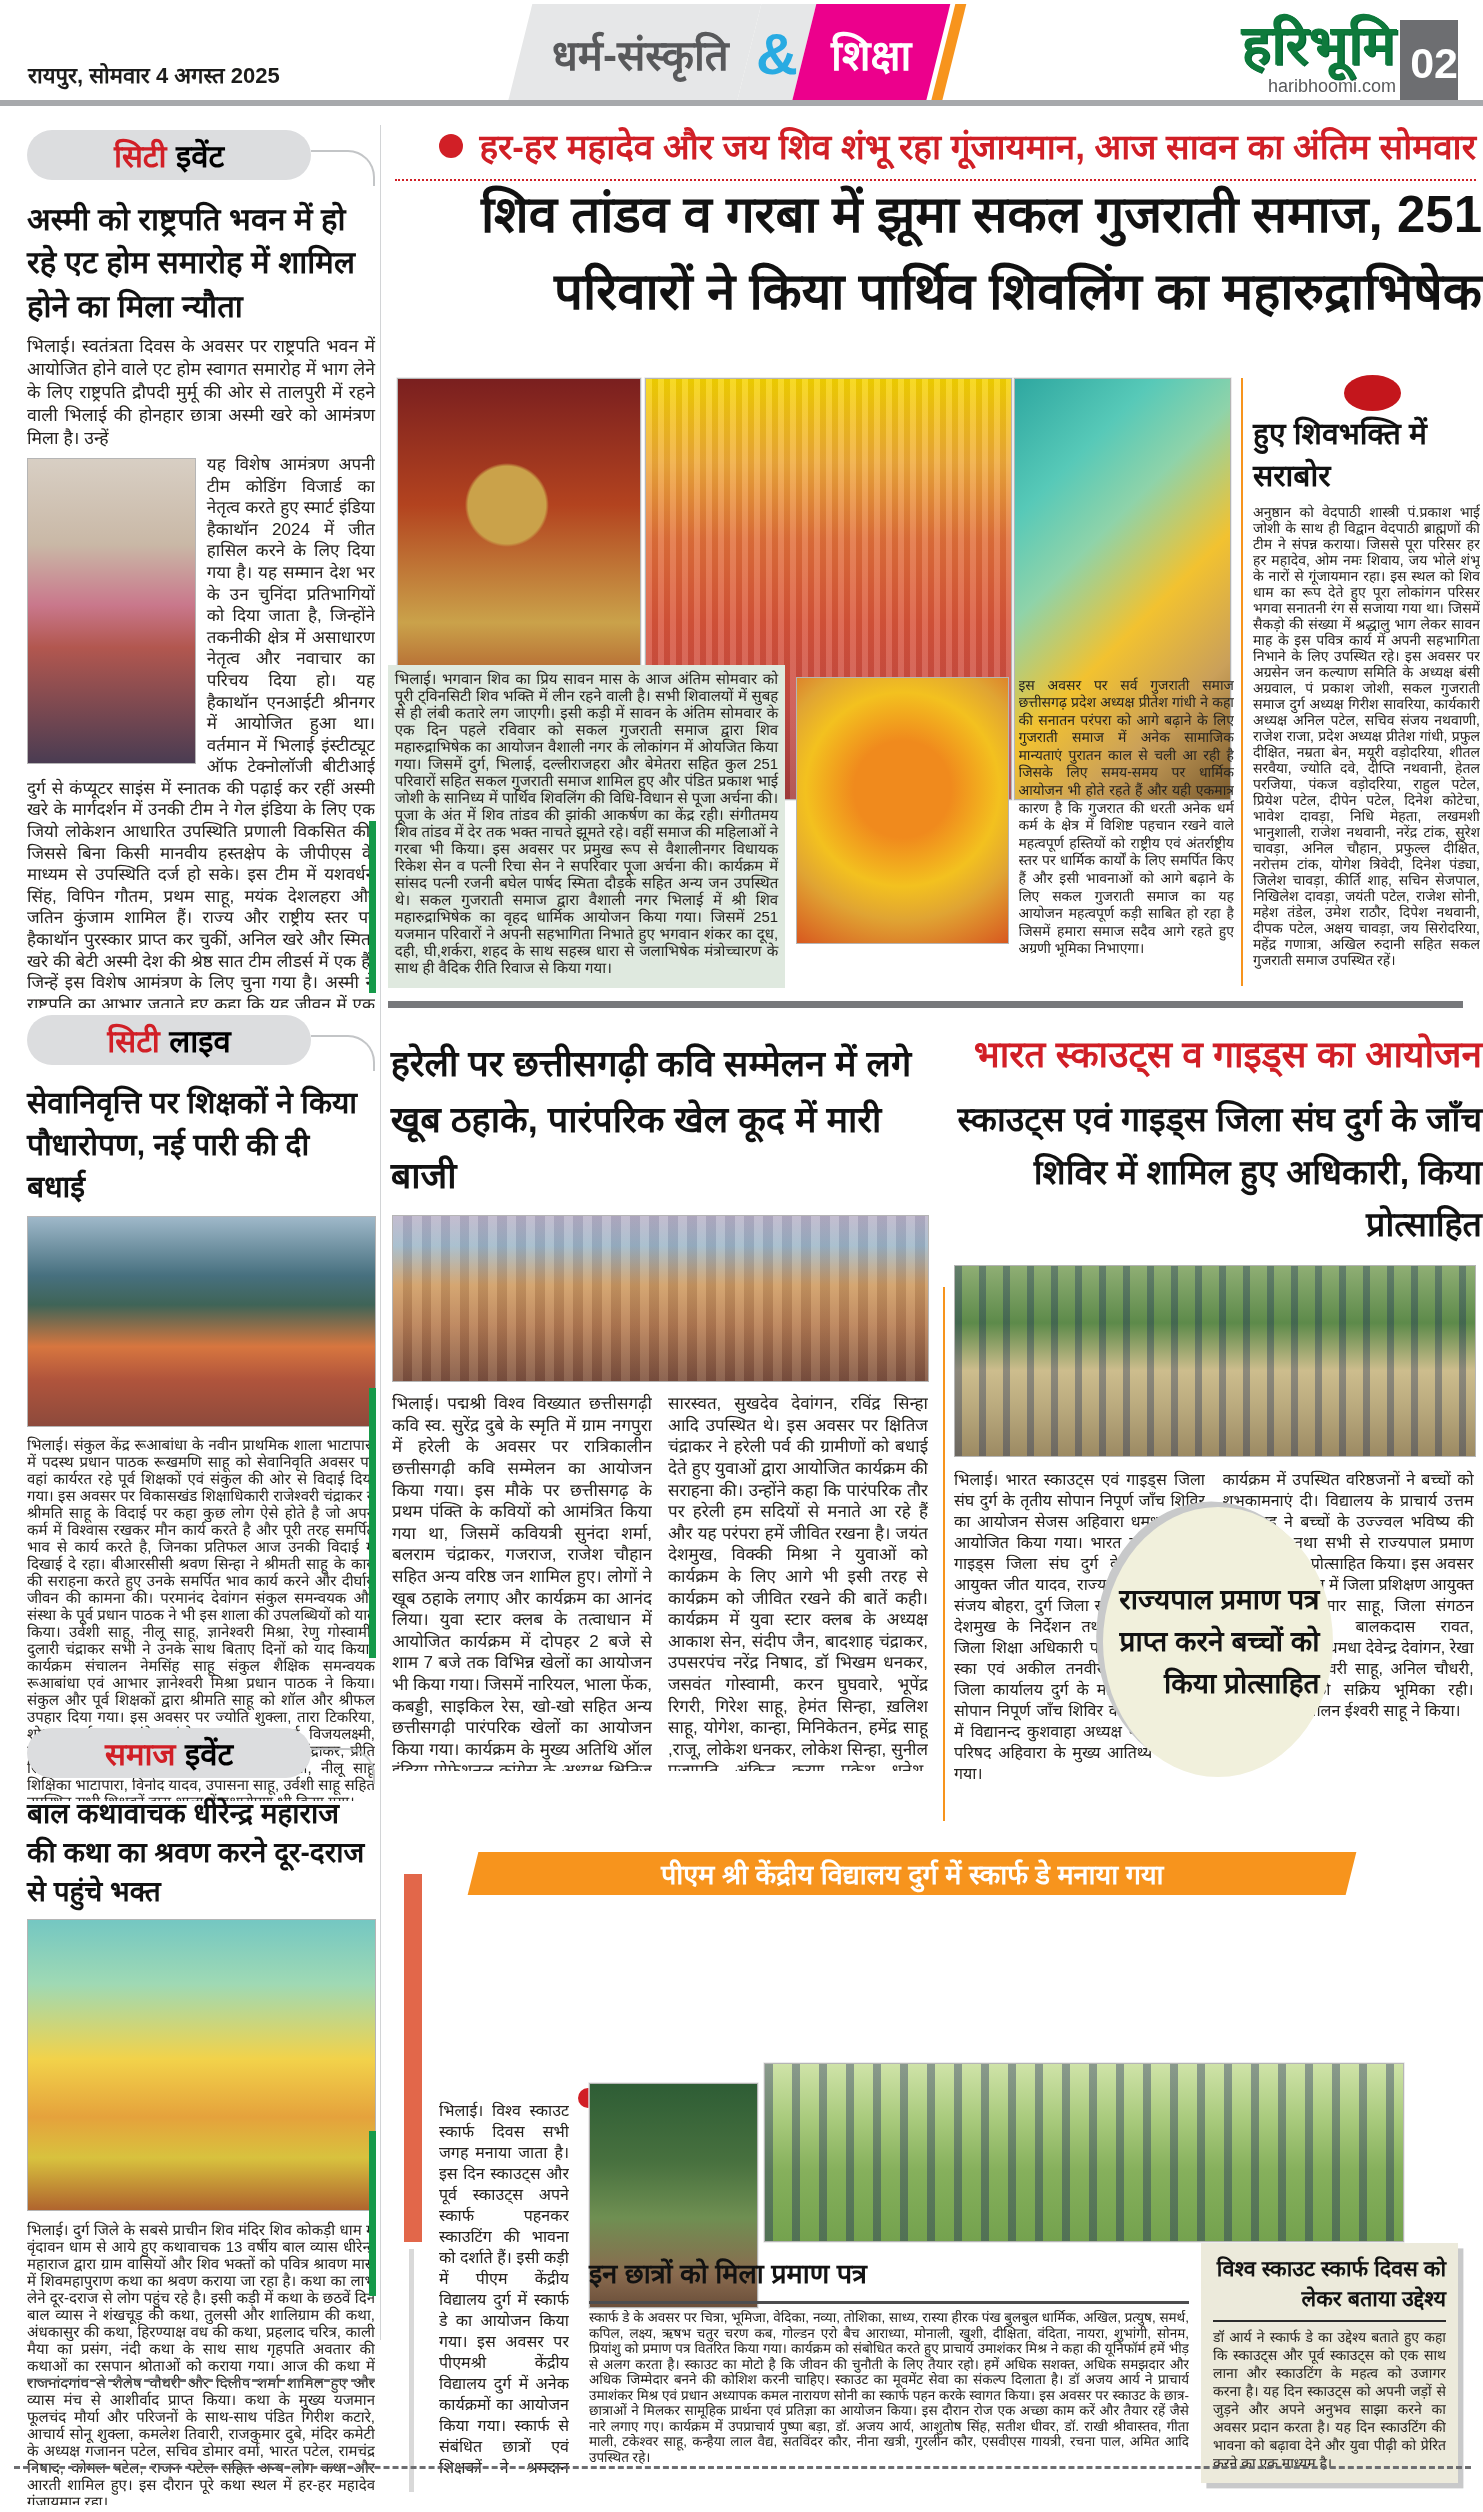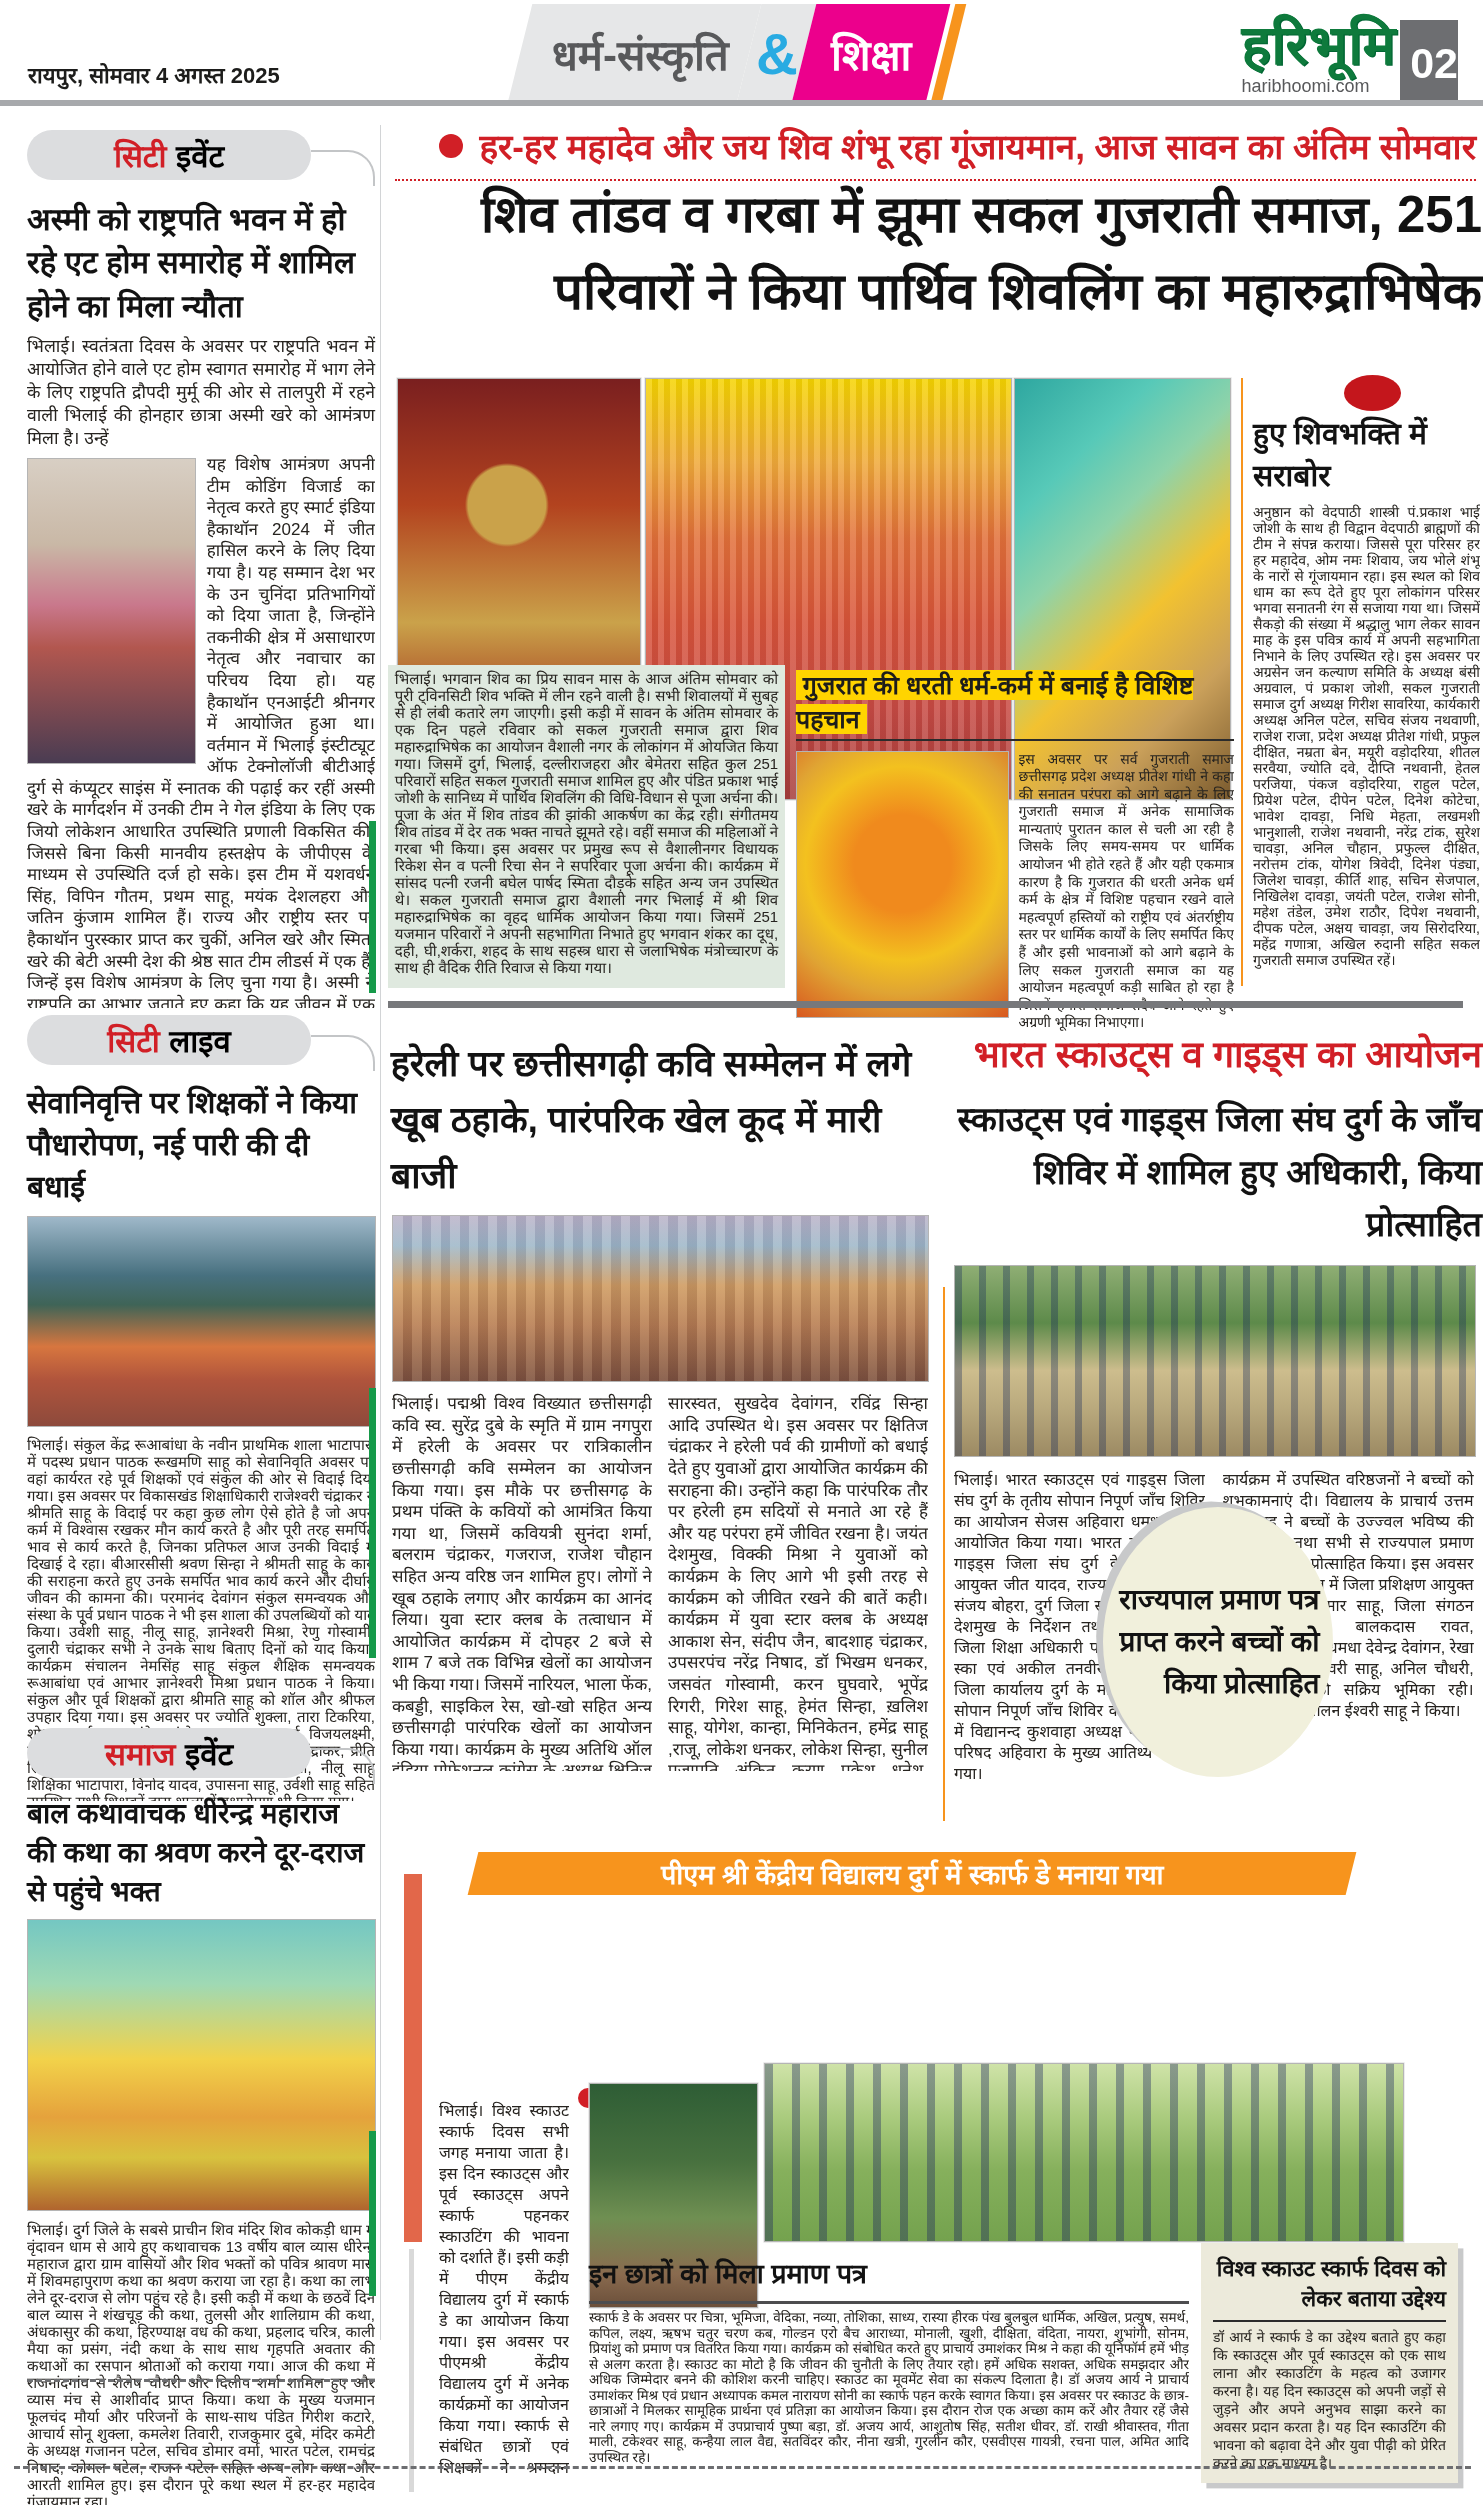"हरिभूमि" div.abs { text-align: none -> right }
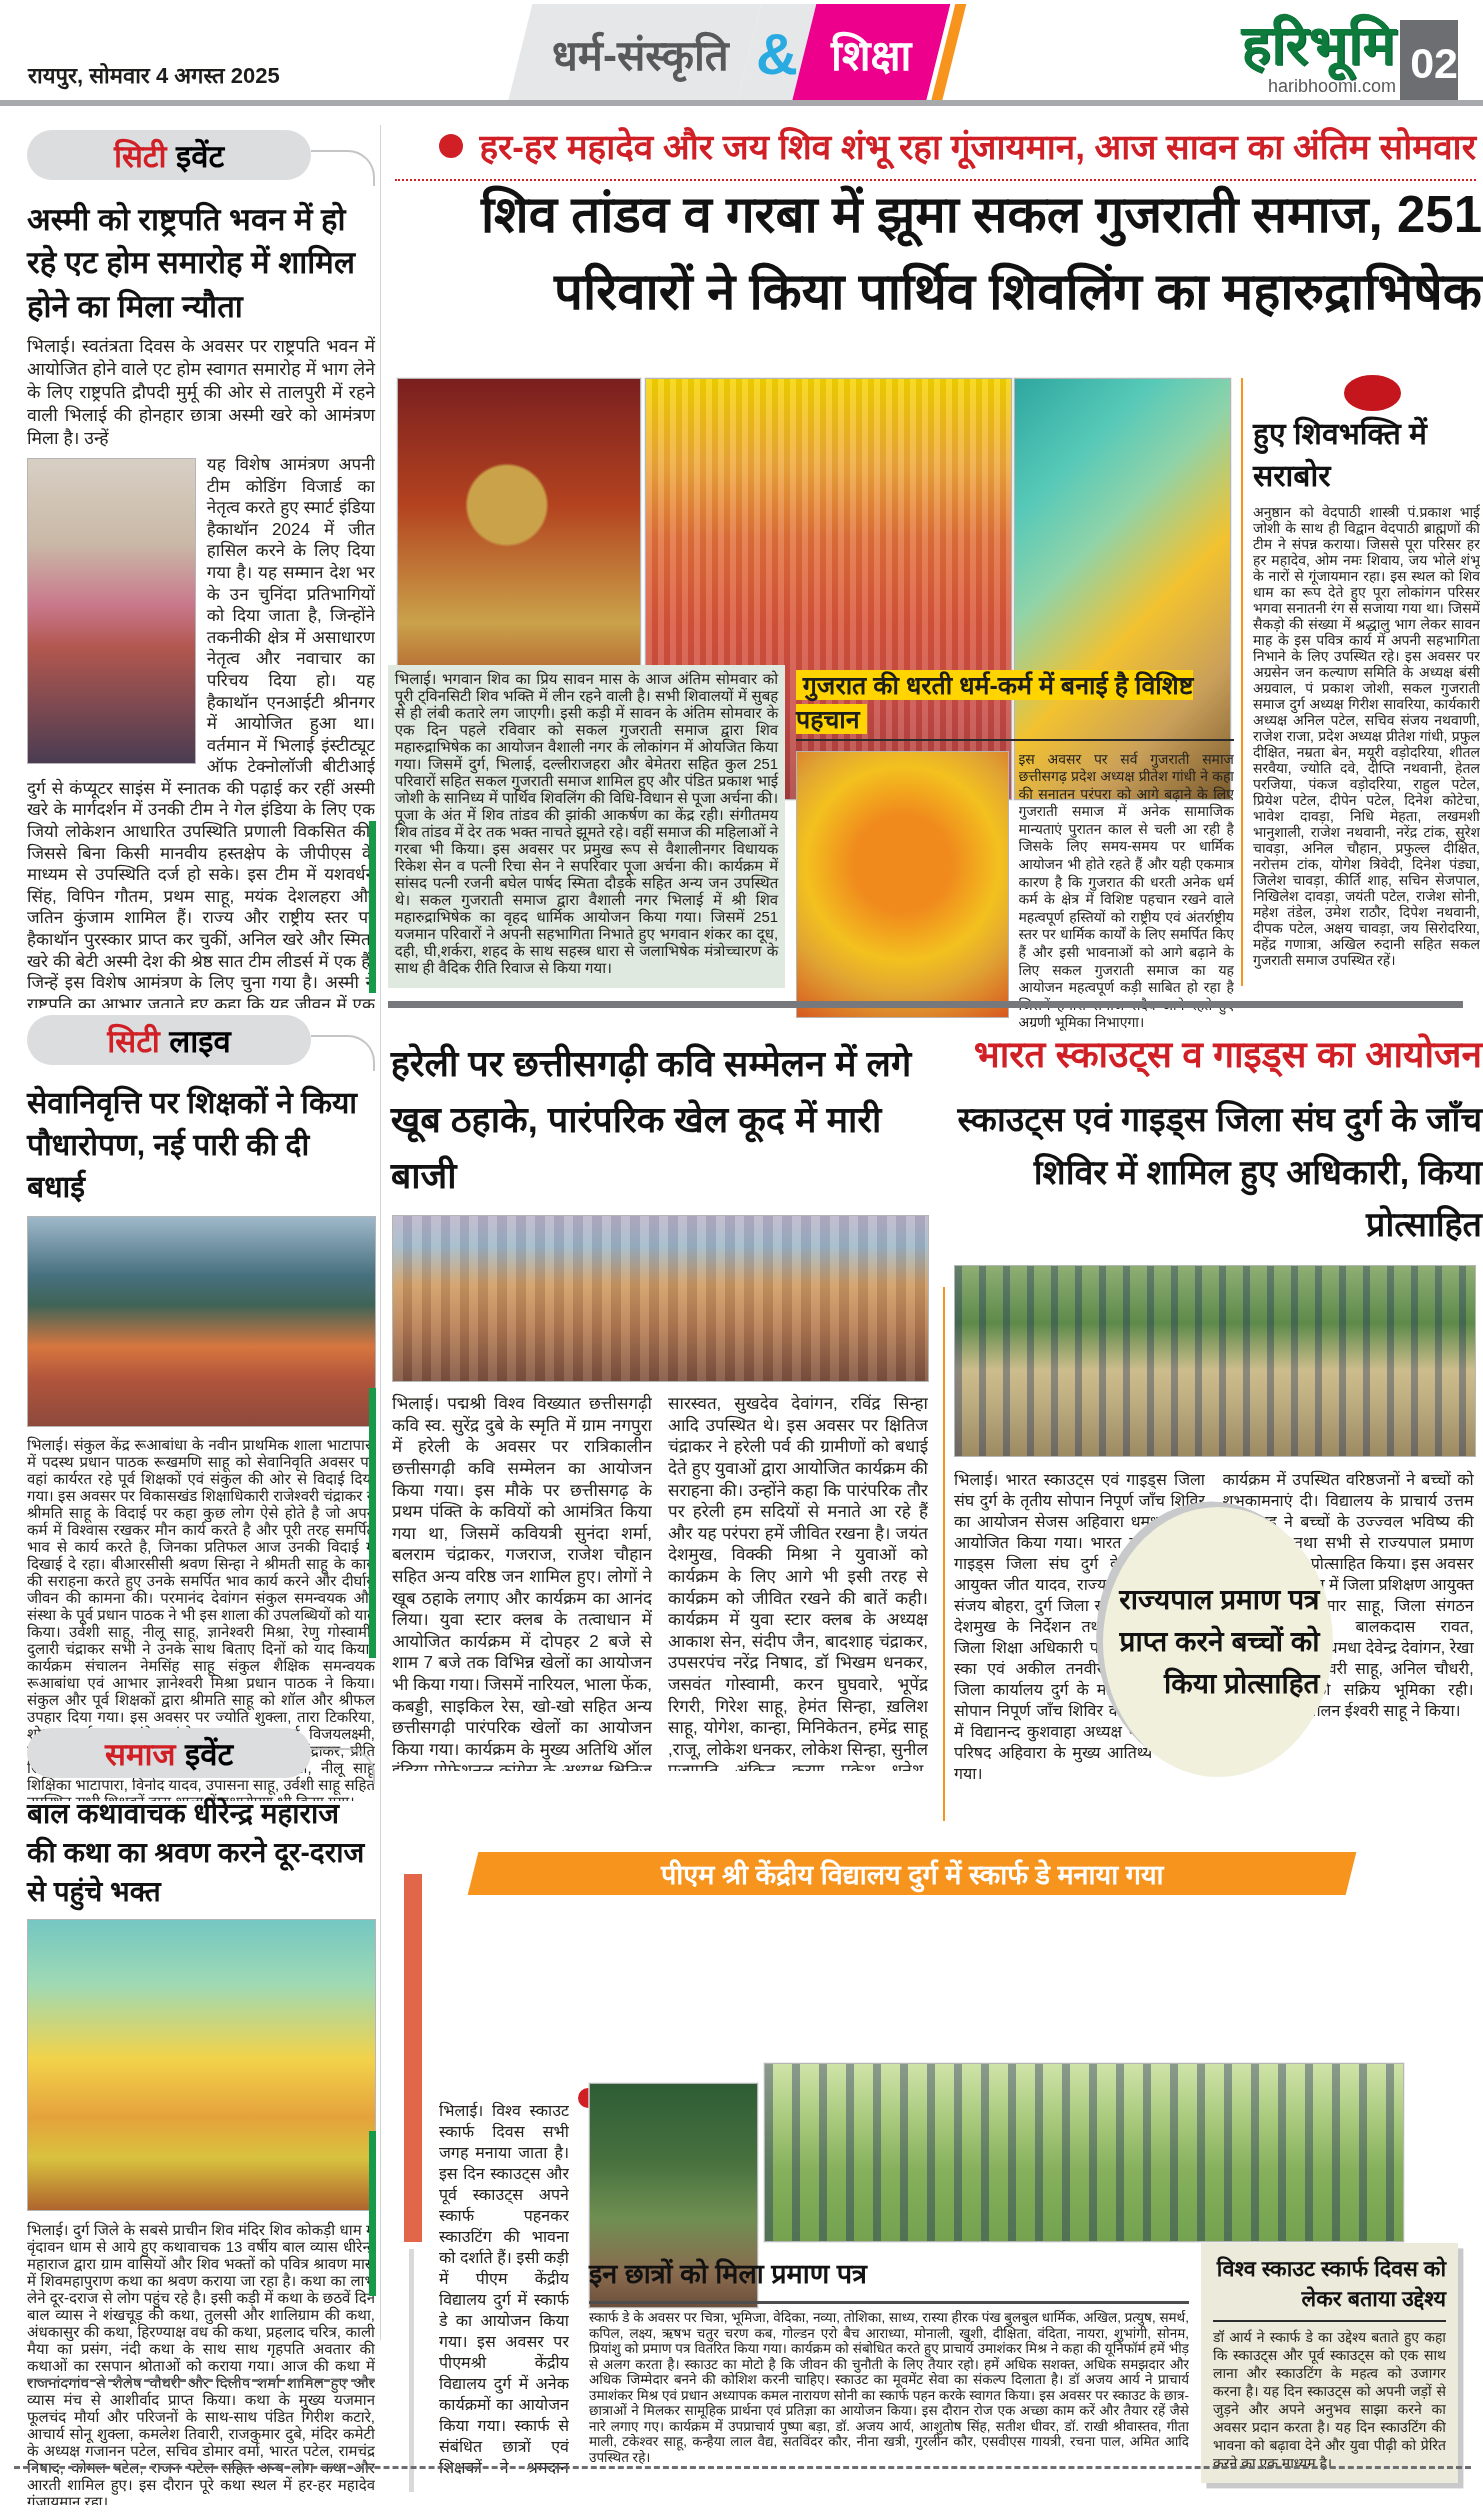"गुजरात की धरती धर्म-कर्म में" div { html: <div> <span>गुजरात की धरती धर्म-कर्म में बनाई है विशिष्ट पहचान</span> </div> -> none }
